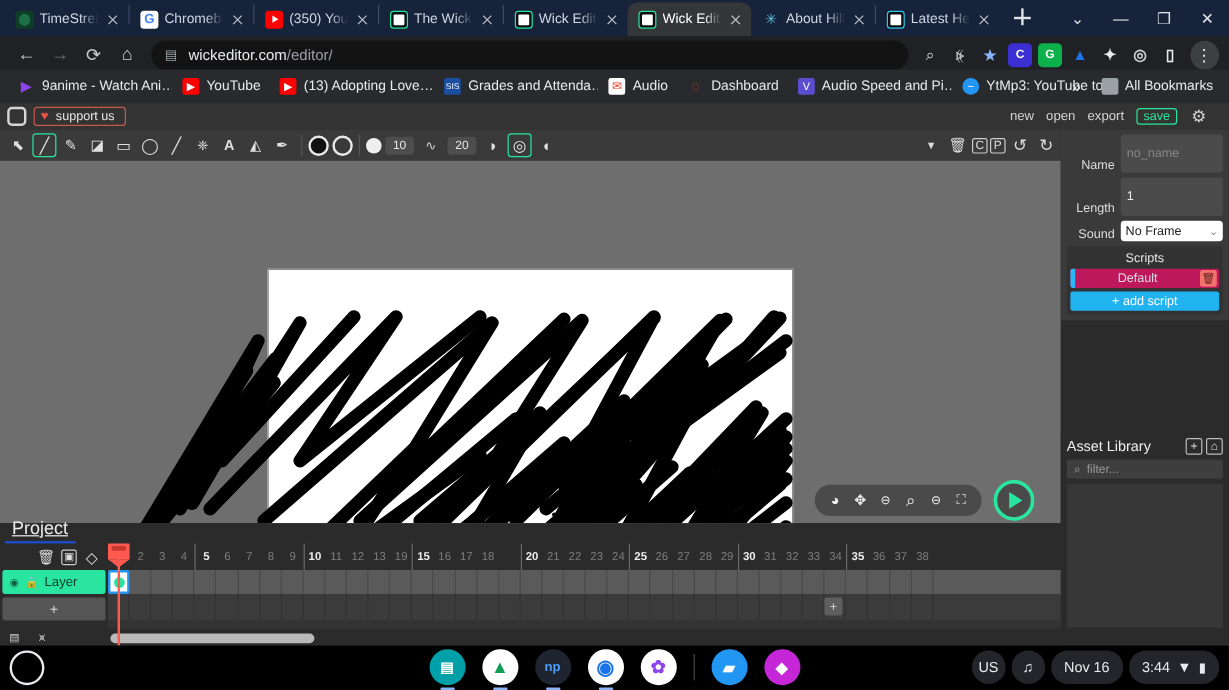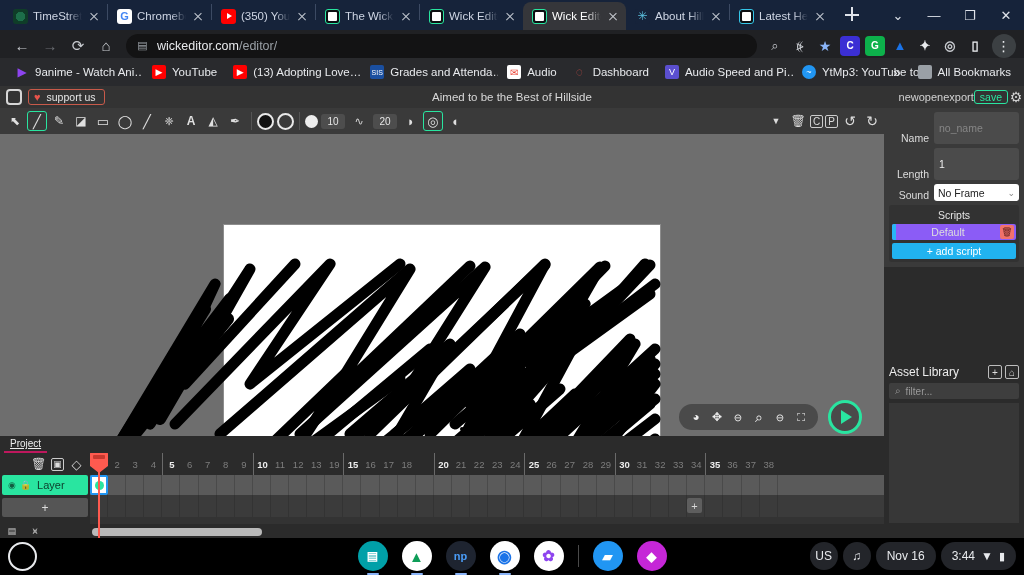"Aimed to be the Best" div.proj-title { html: <div>Aimed to be the Best of Hillside</div> -> none }
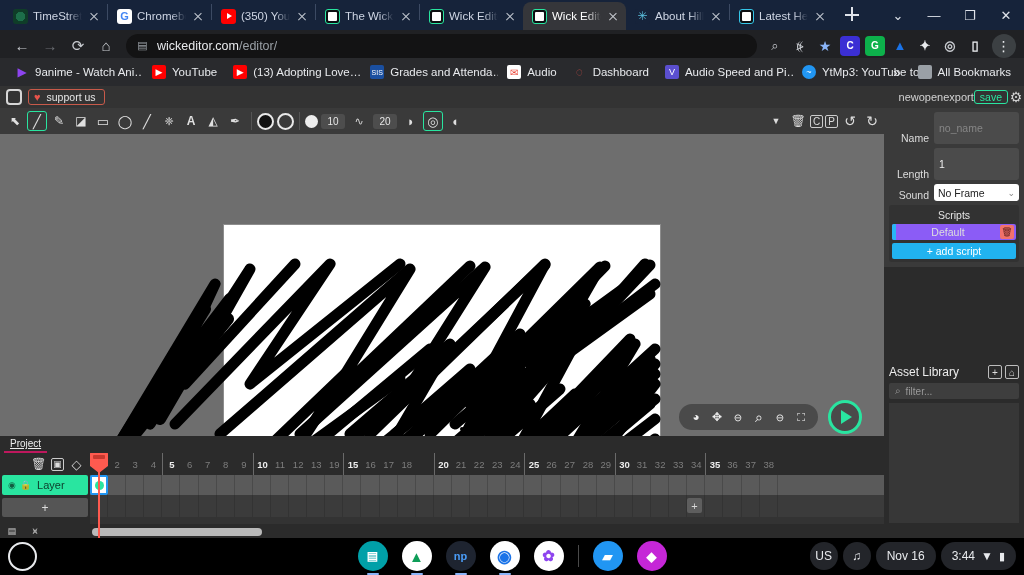"new" .hdr-right { gap: none -> 10px; right: 0 -> 17px }
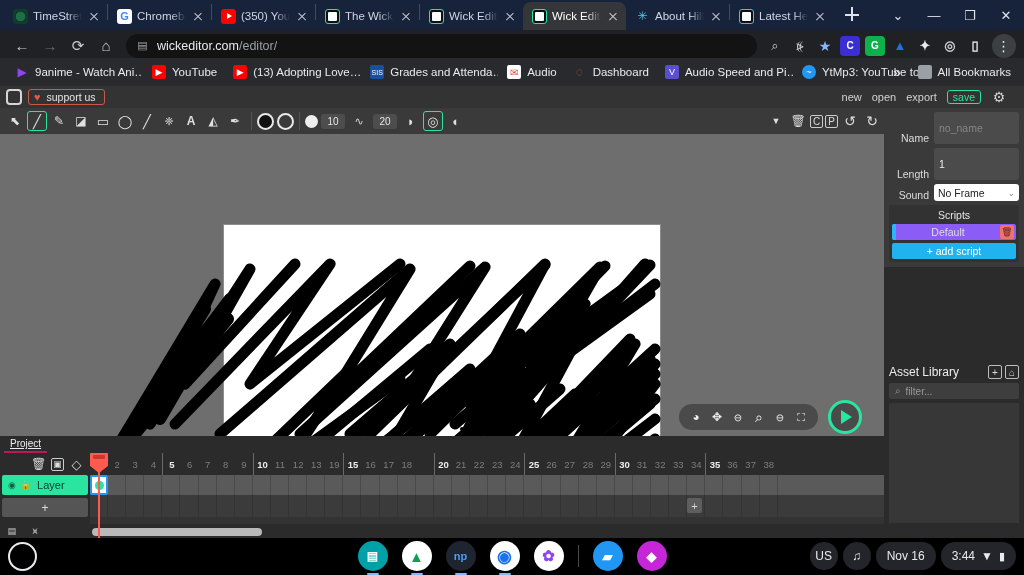"Default" .script-row { background: #8b5cf6 -> #be185d }
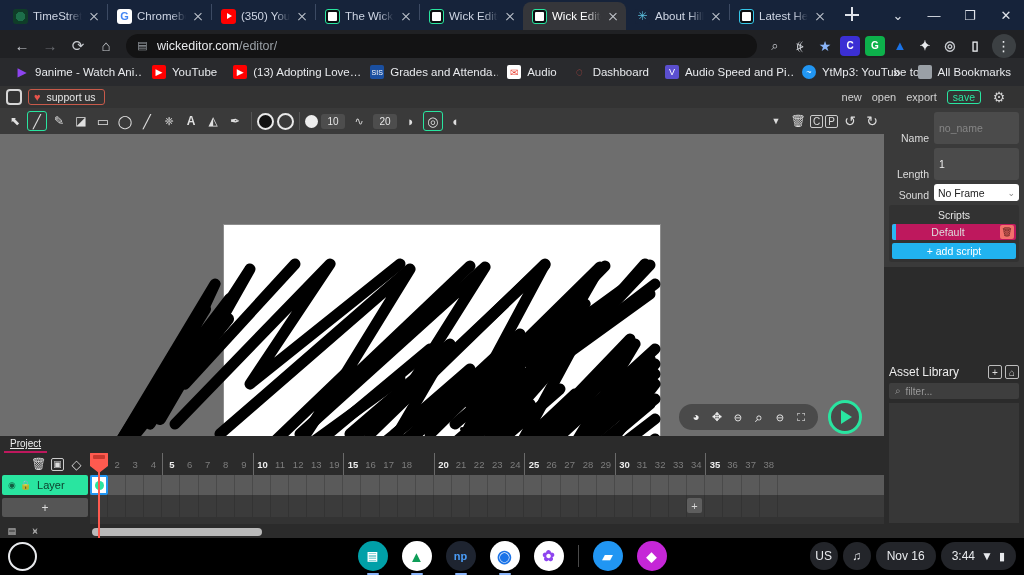"Project" .tl-tab { border-bottom: 2px solid #be185d -> 2px solid #1d4ed8; font-size: 10px -> 15px }
